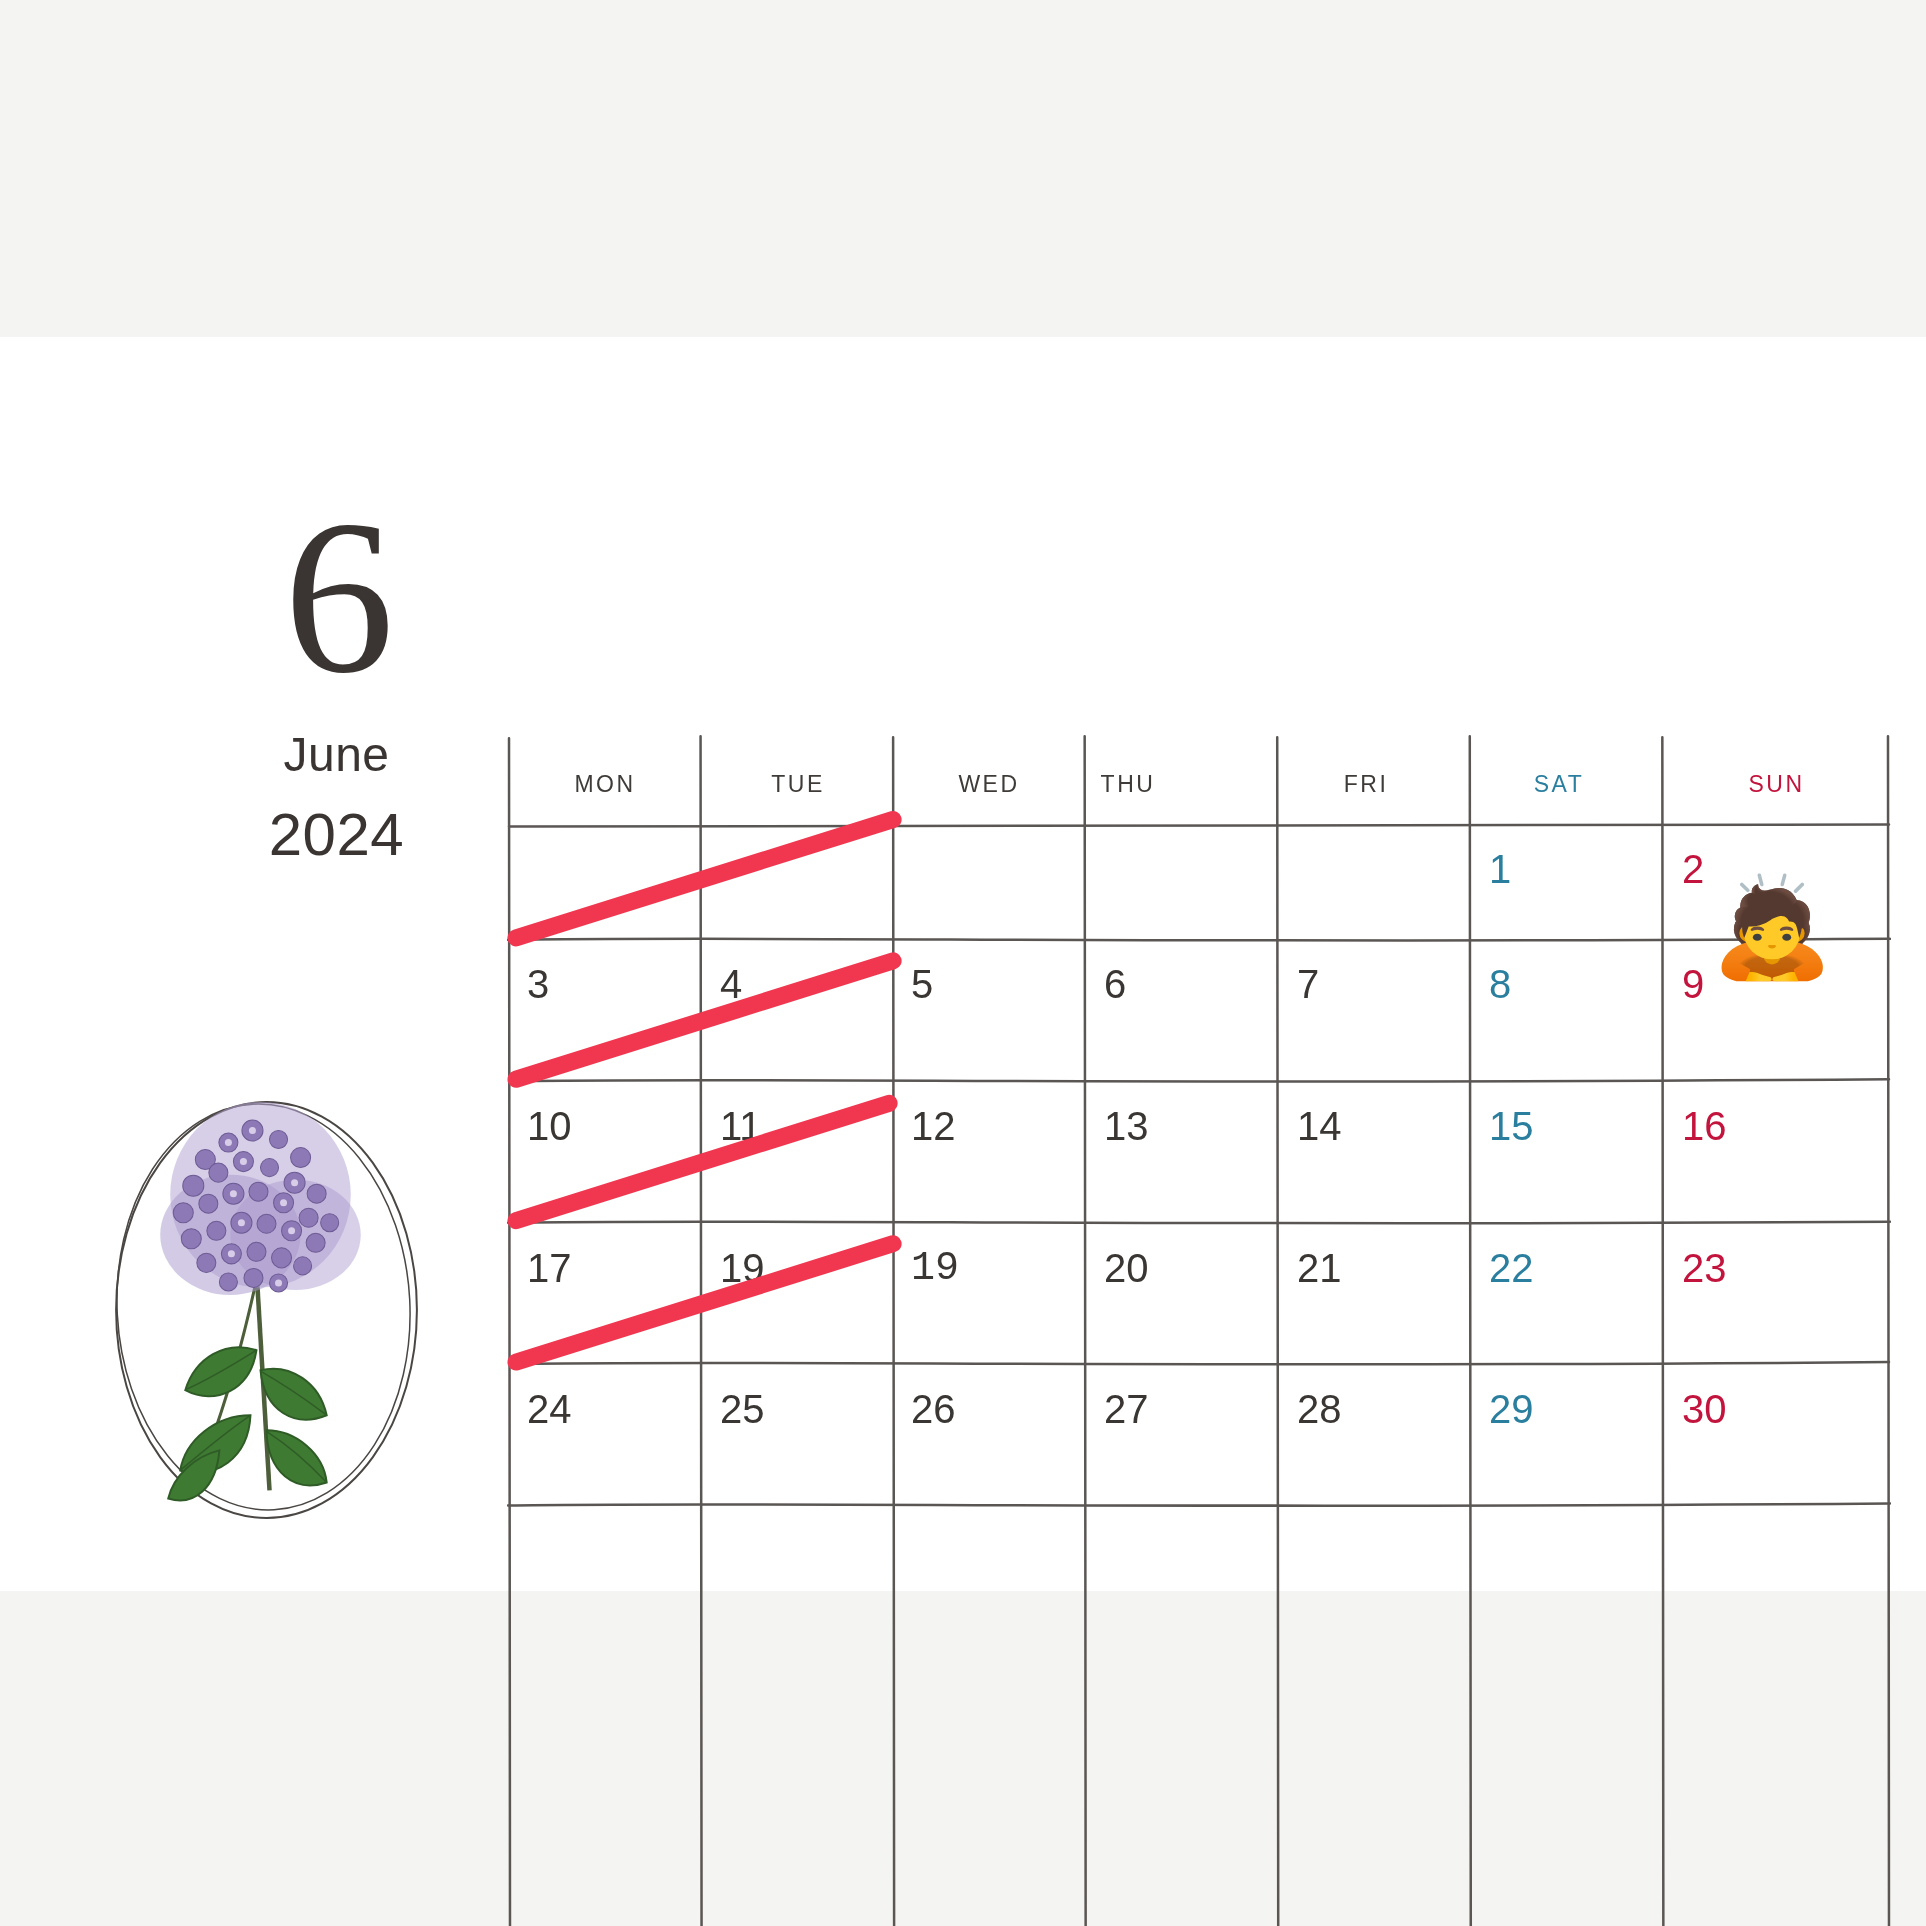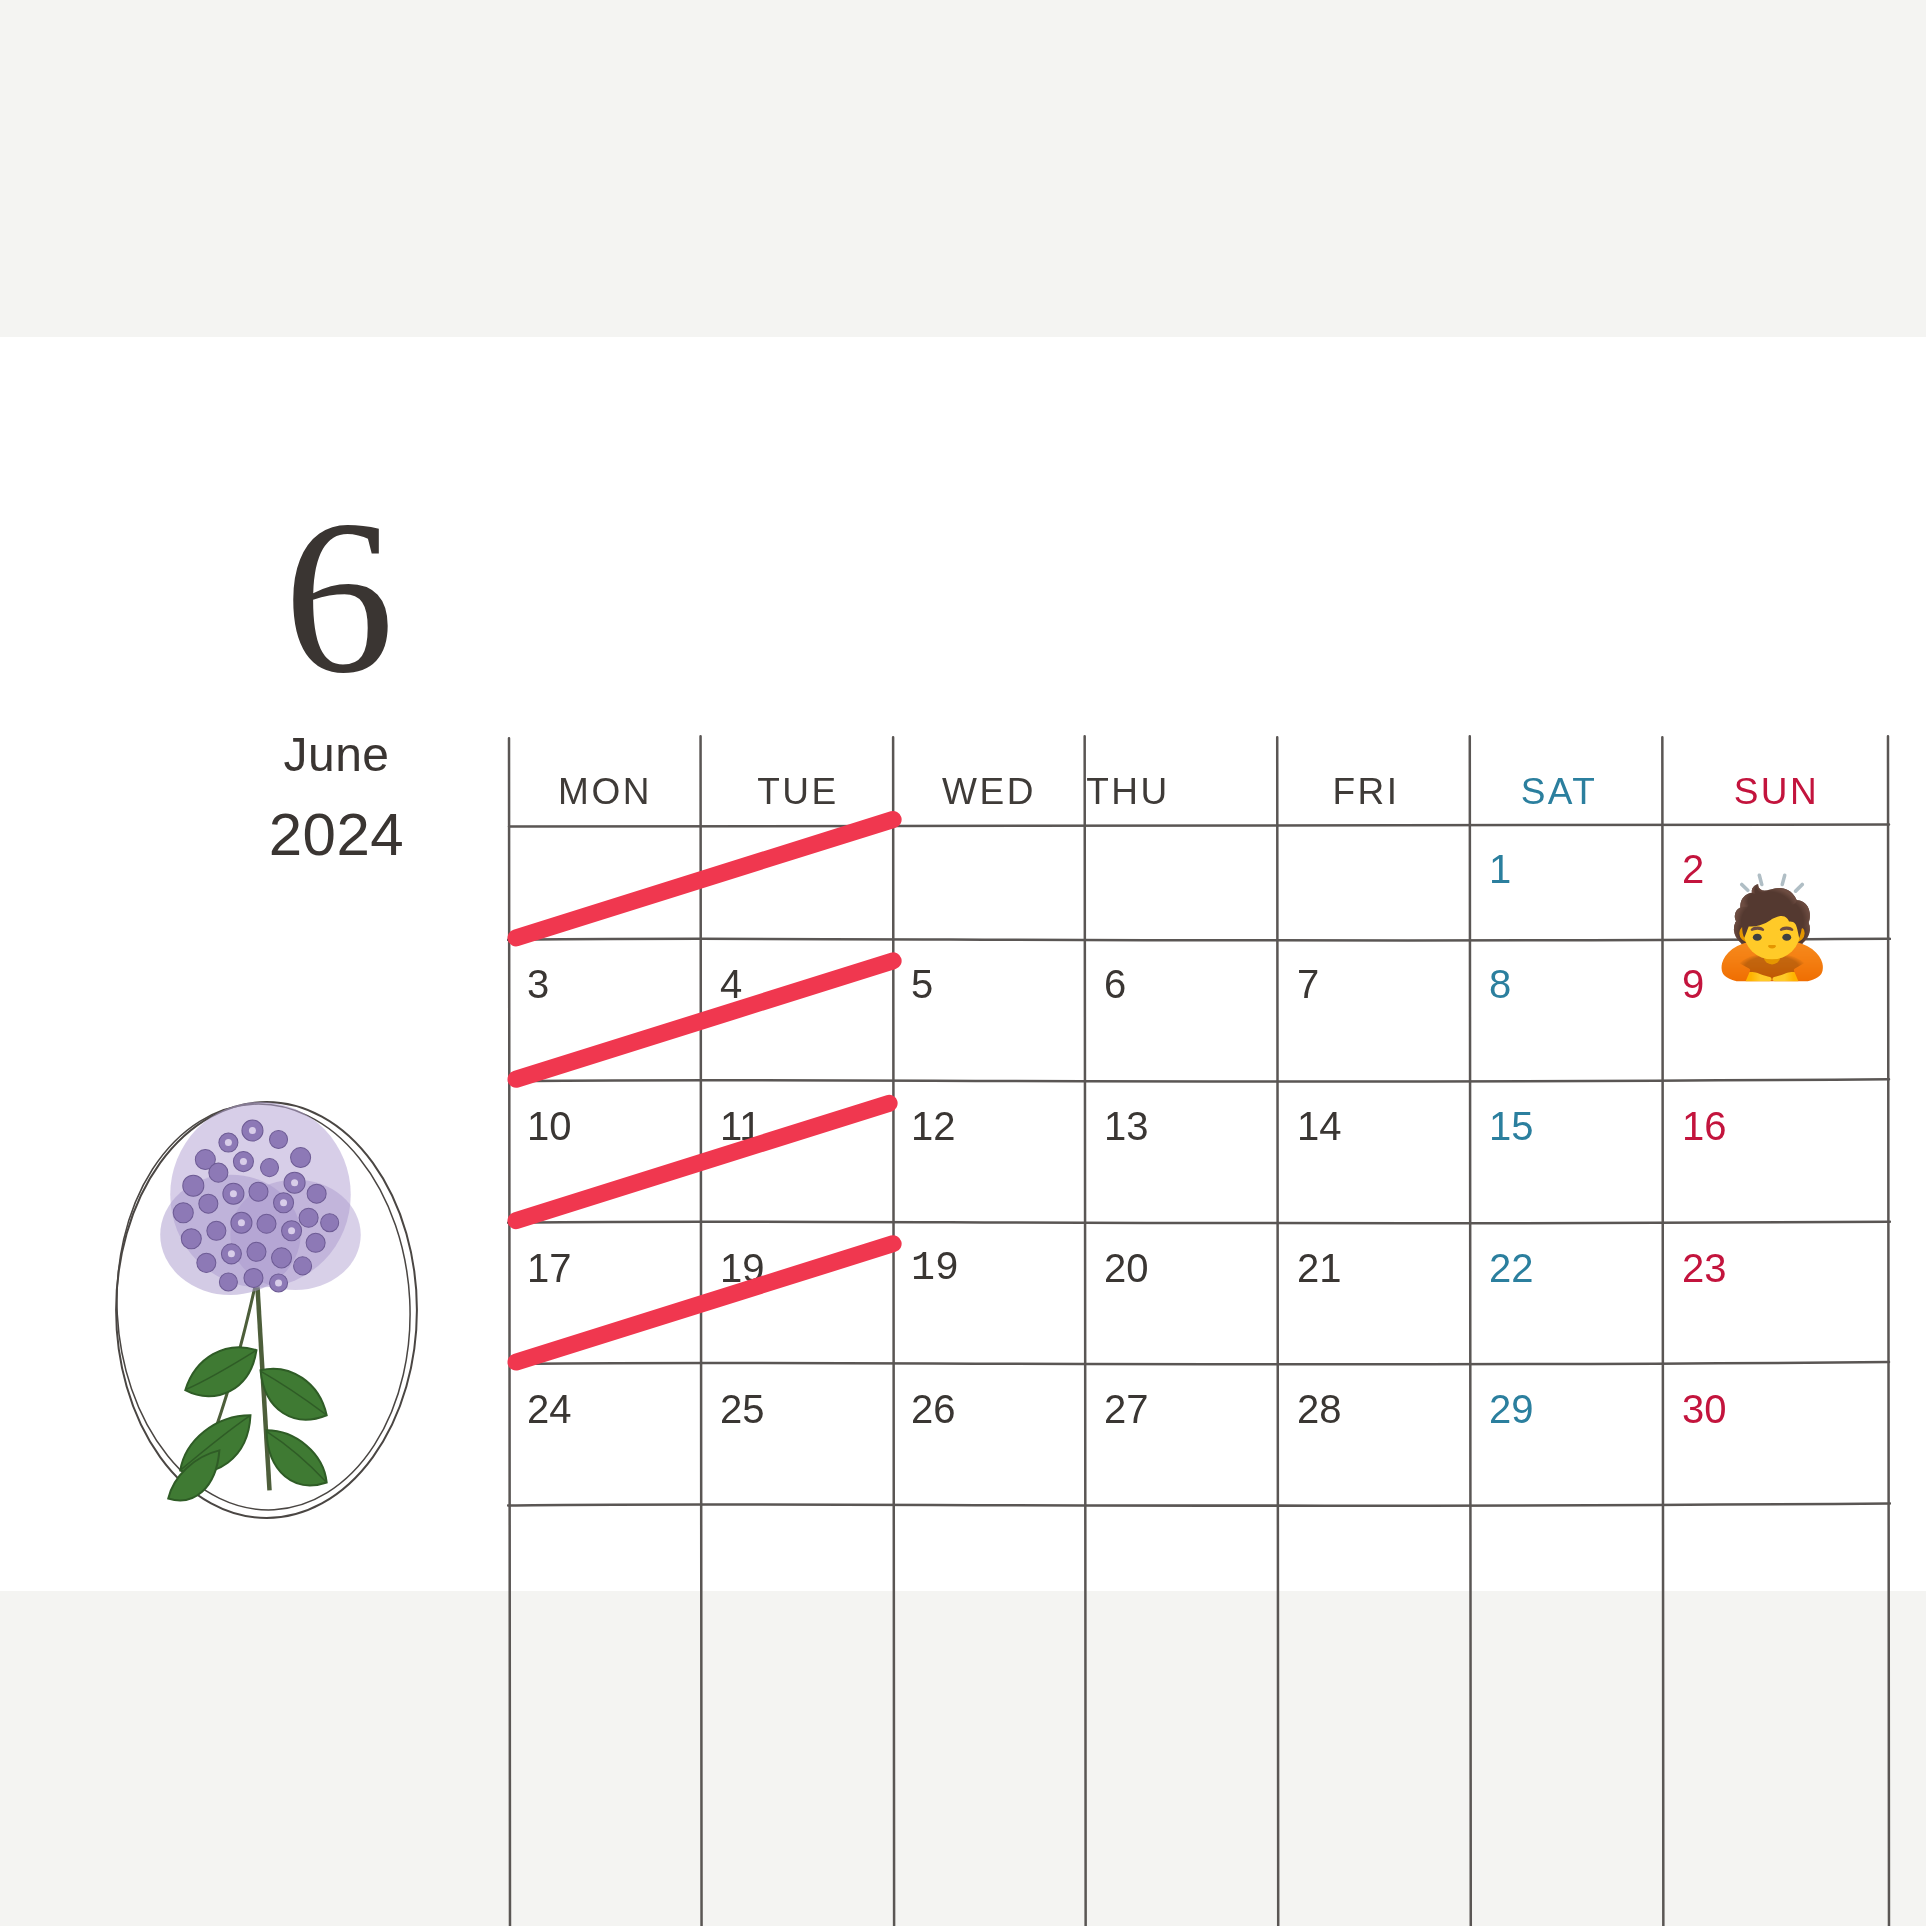"MON" .dow { font-size: 37px -> 23px }
